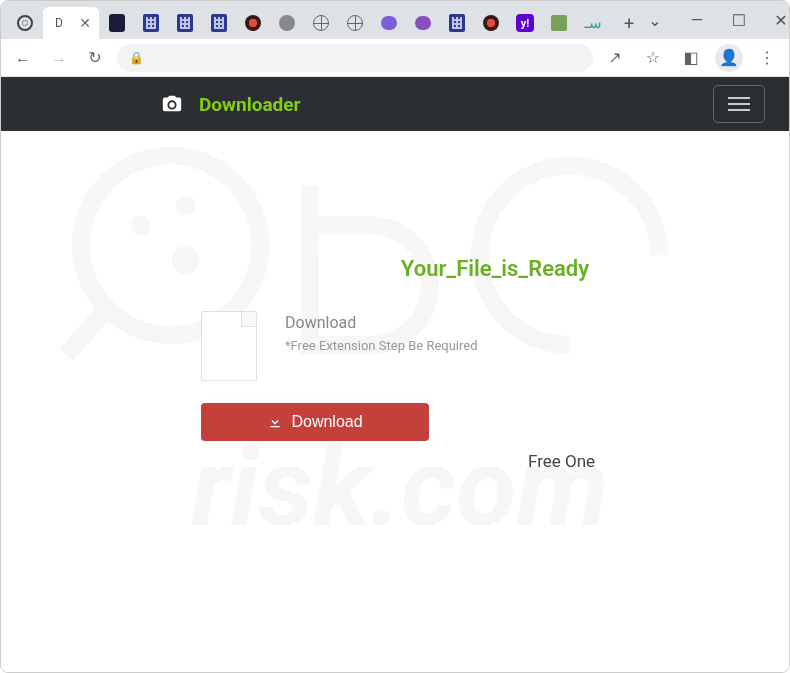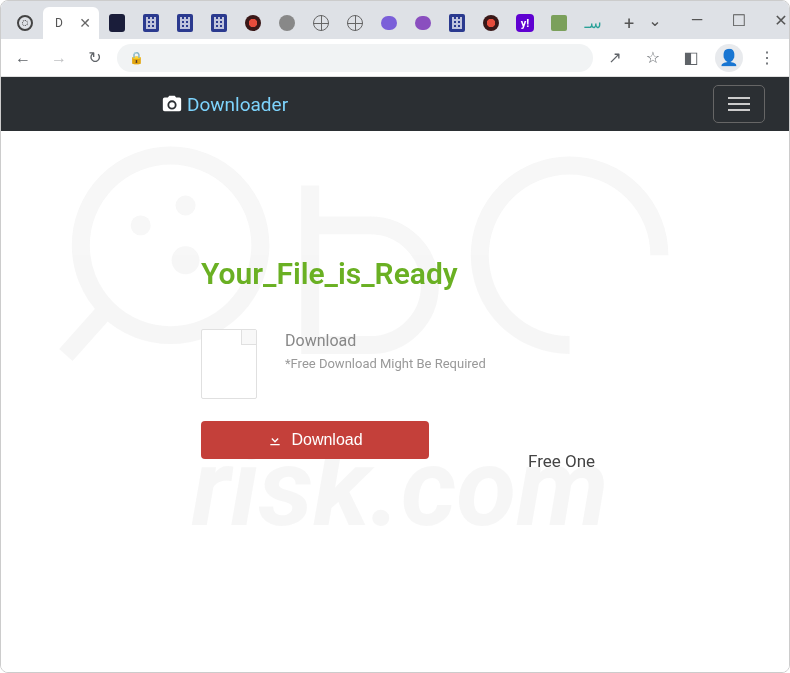"Downloader" .brand { color: #7dd3fc -> #84cc16; font-weight: none -> bold; gap: 4px -> 16px }
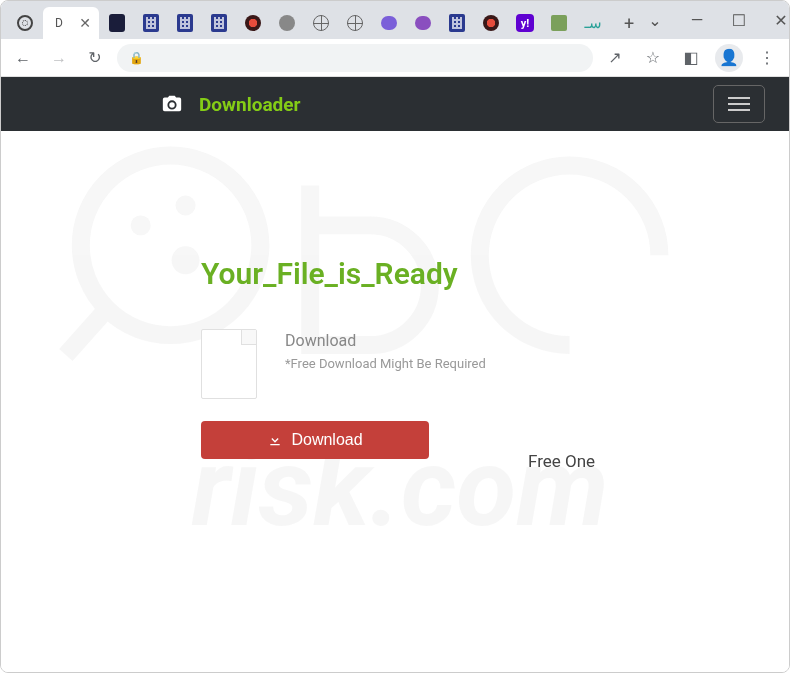"Your_File_is_Ready" .headline { font-size: 30px -> 22px; margin-bottom: 38px -> 30px; text-align: none -> center }
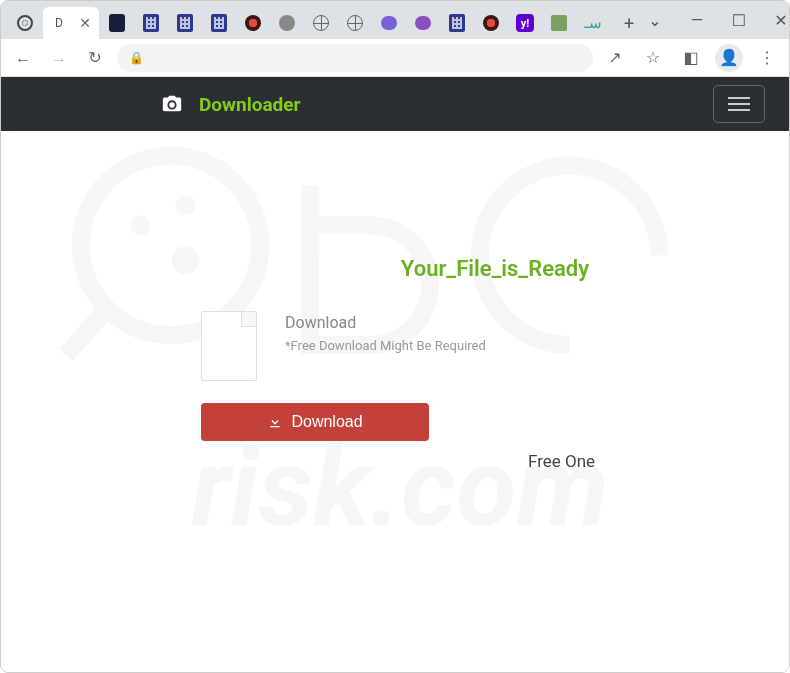"*Free Download Might Be Required" div.file-sub { text: Download Might -> Extension Step }
